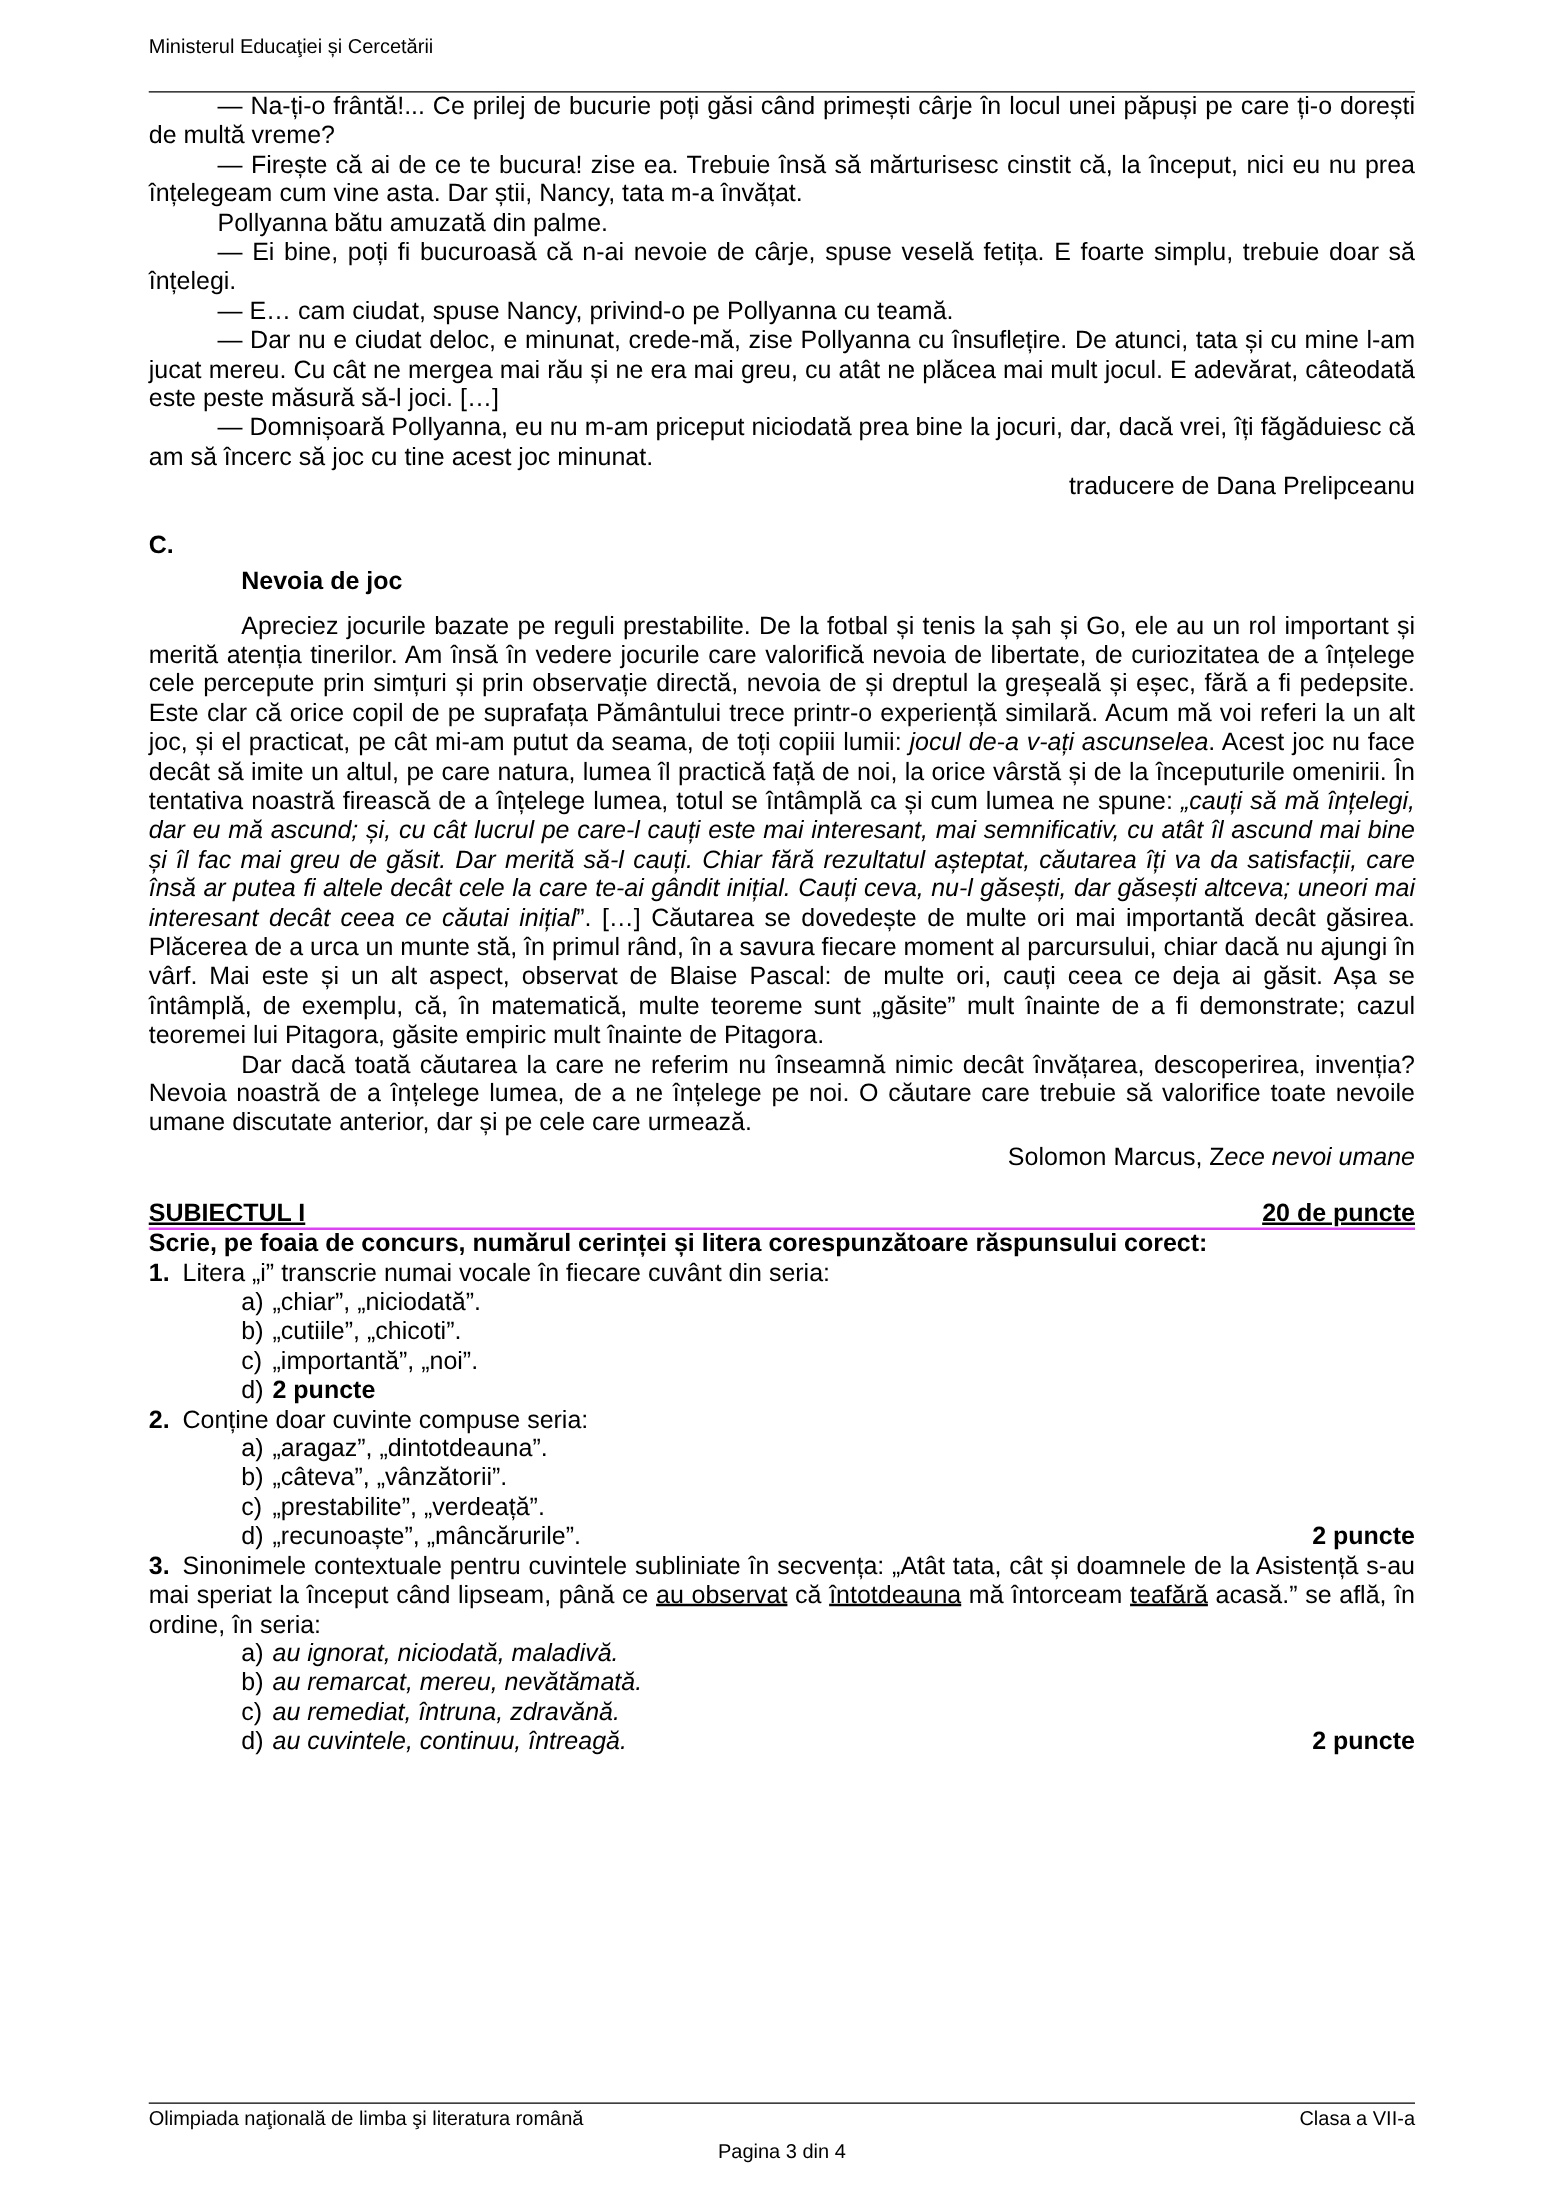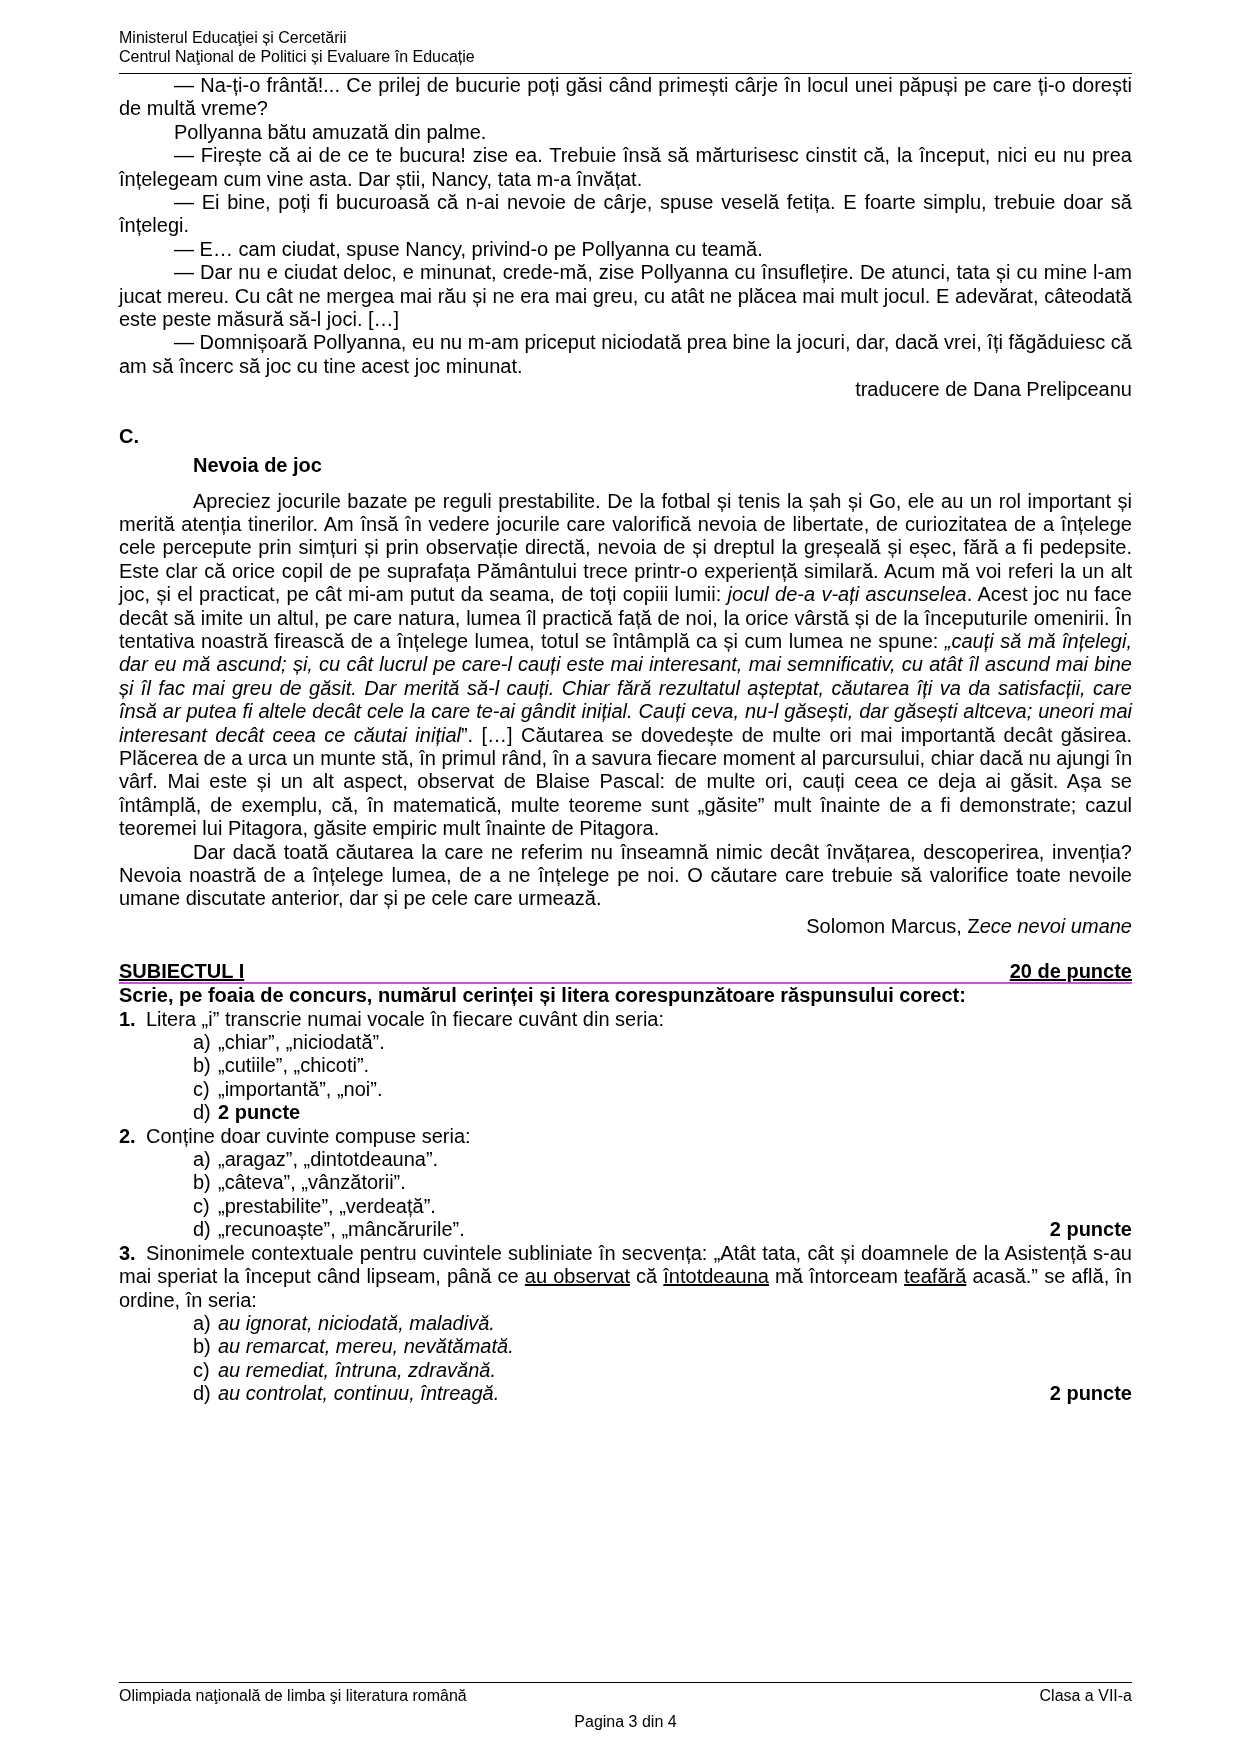"Centrul Naţional de Politici și" div { html: <div>Centrul Naţional de Politici și Evaluare în Educație</div> -> none }
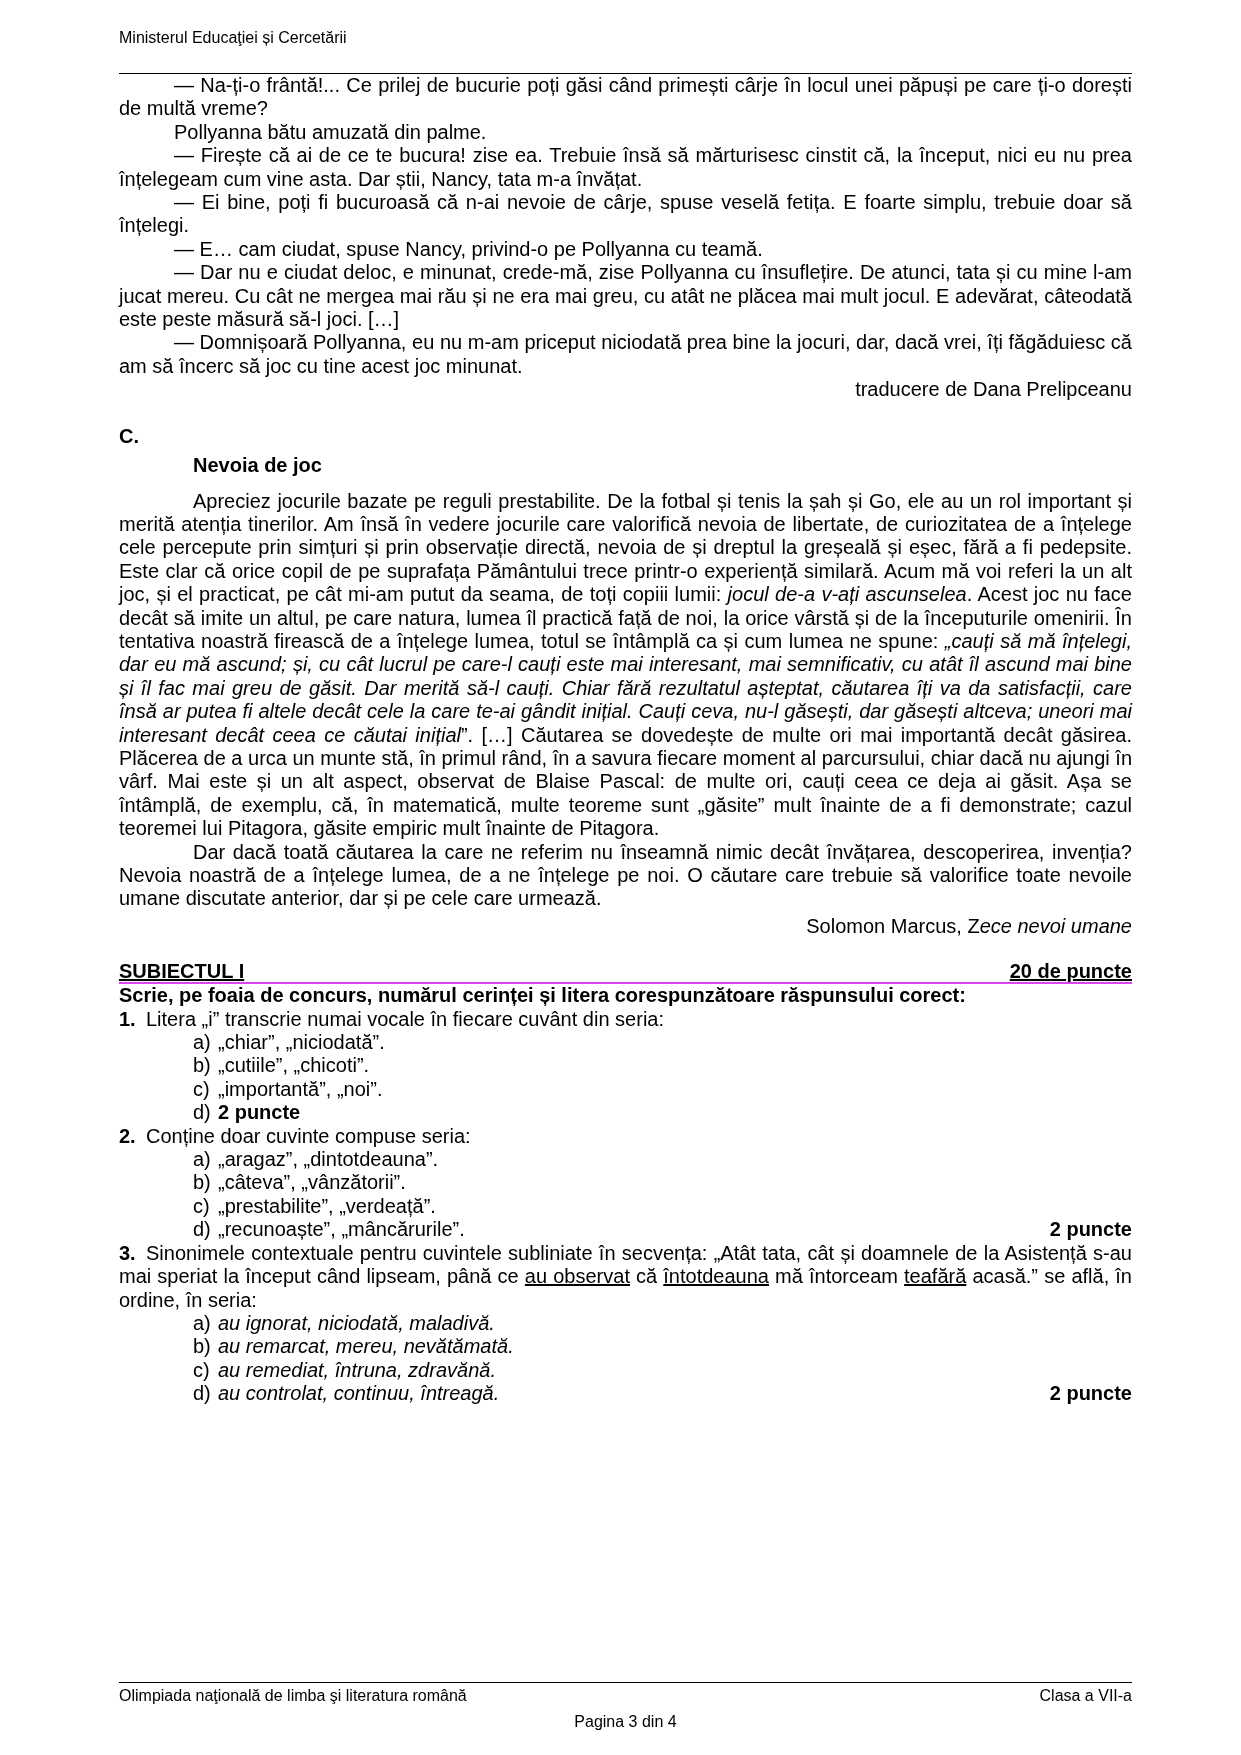"Pollyanna bătu amuzată din palme." p.indent { order: before "— Firește că ai de" -> after "— Firește că ai de" }
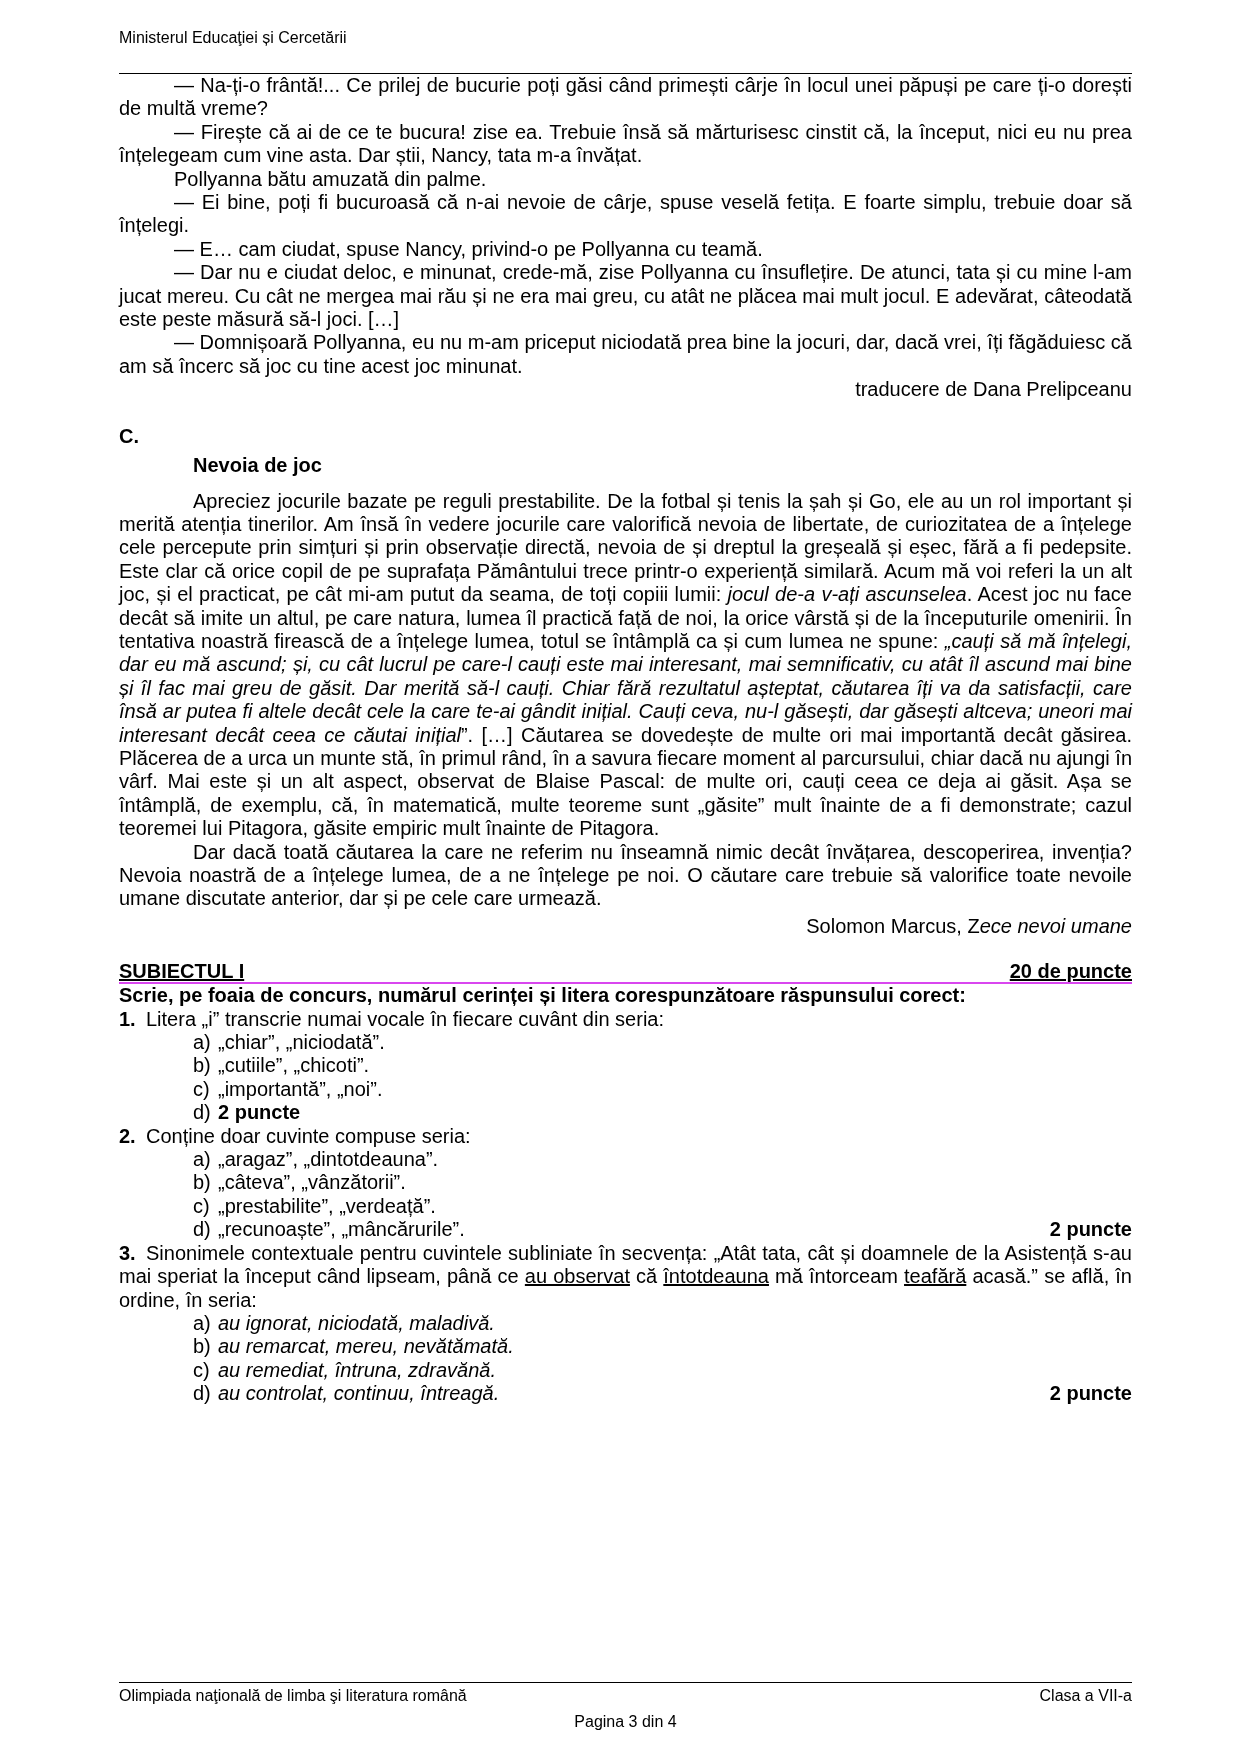"au controlat, continuu, întreagă." i.text { text: controlat -> cuvintele }
